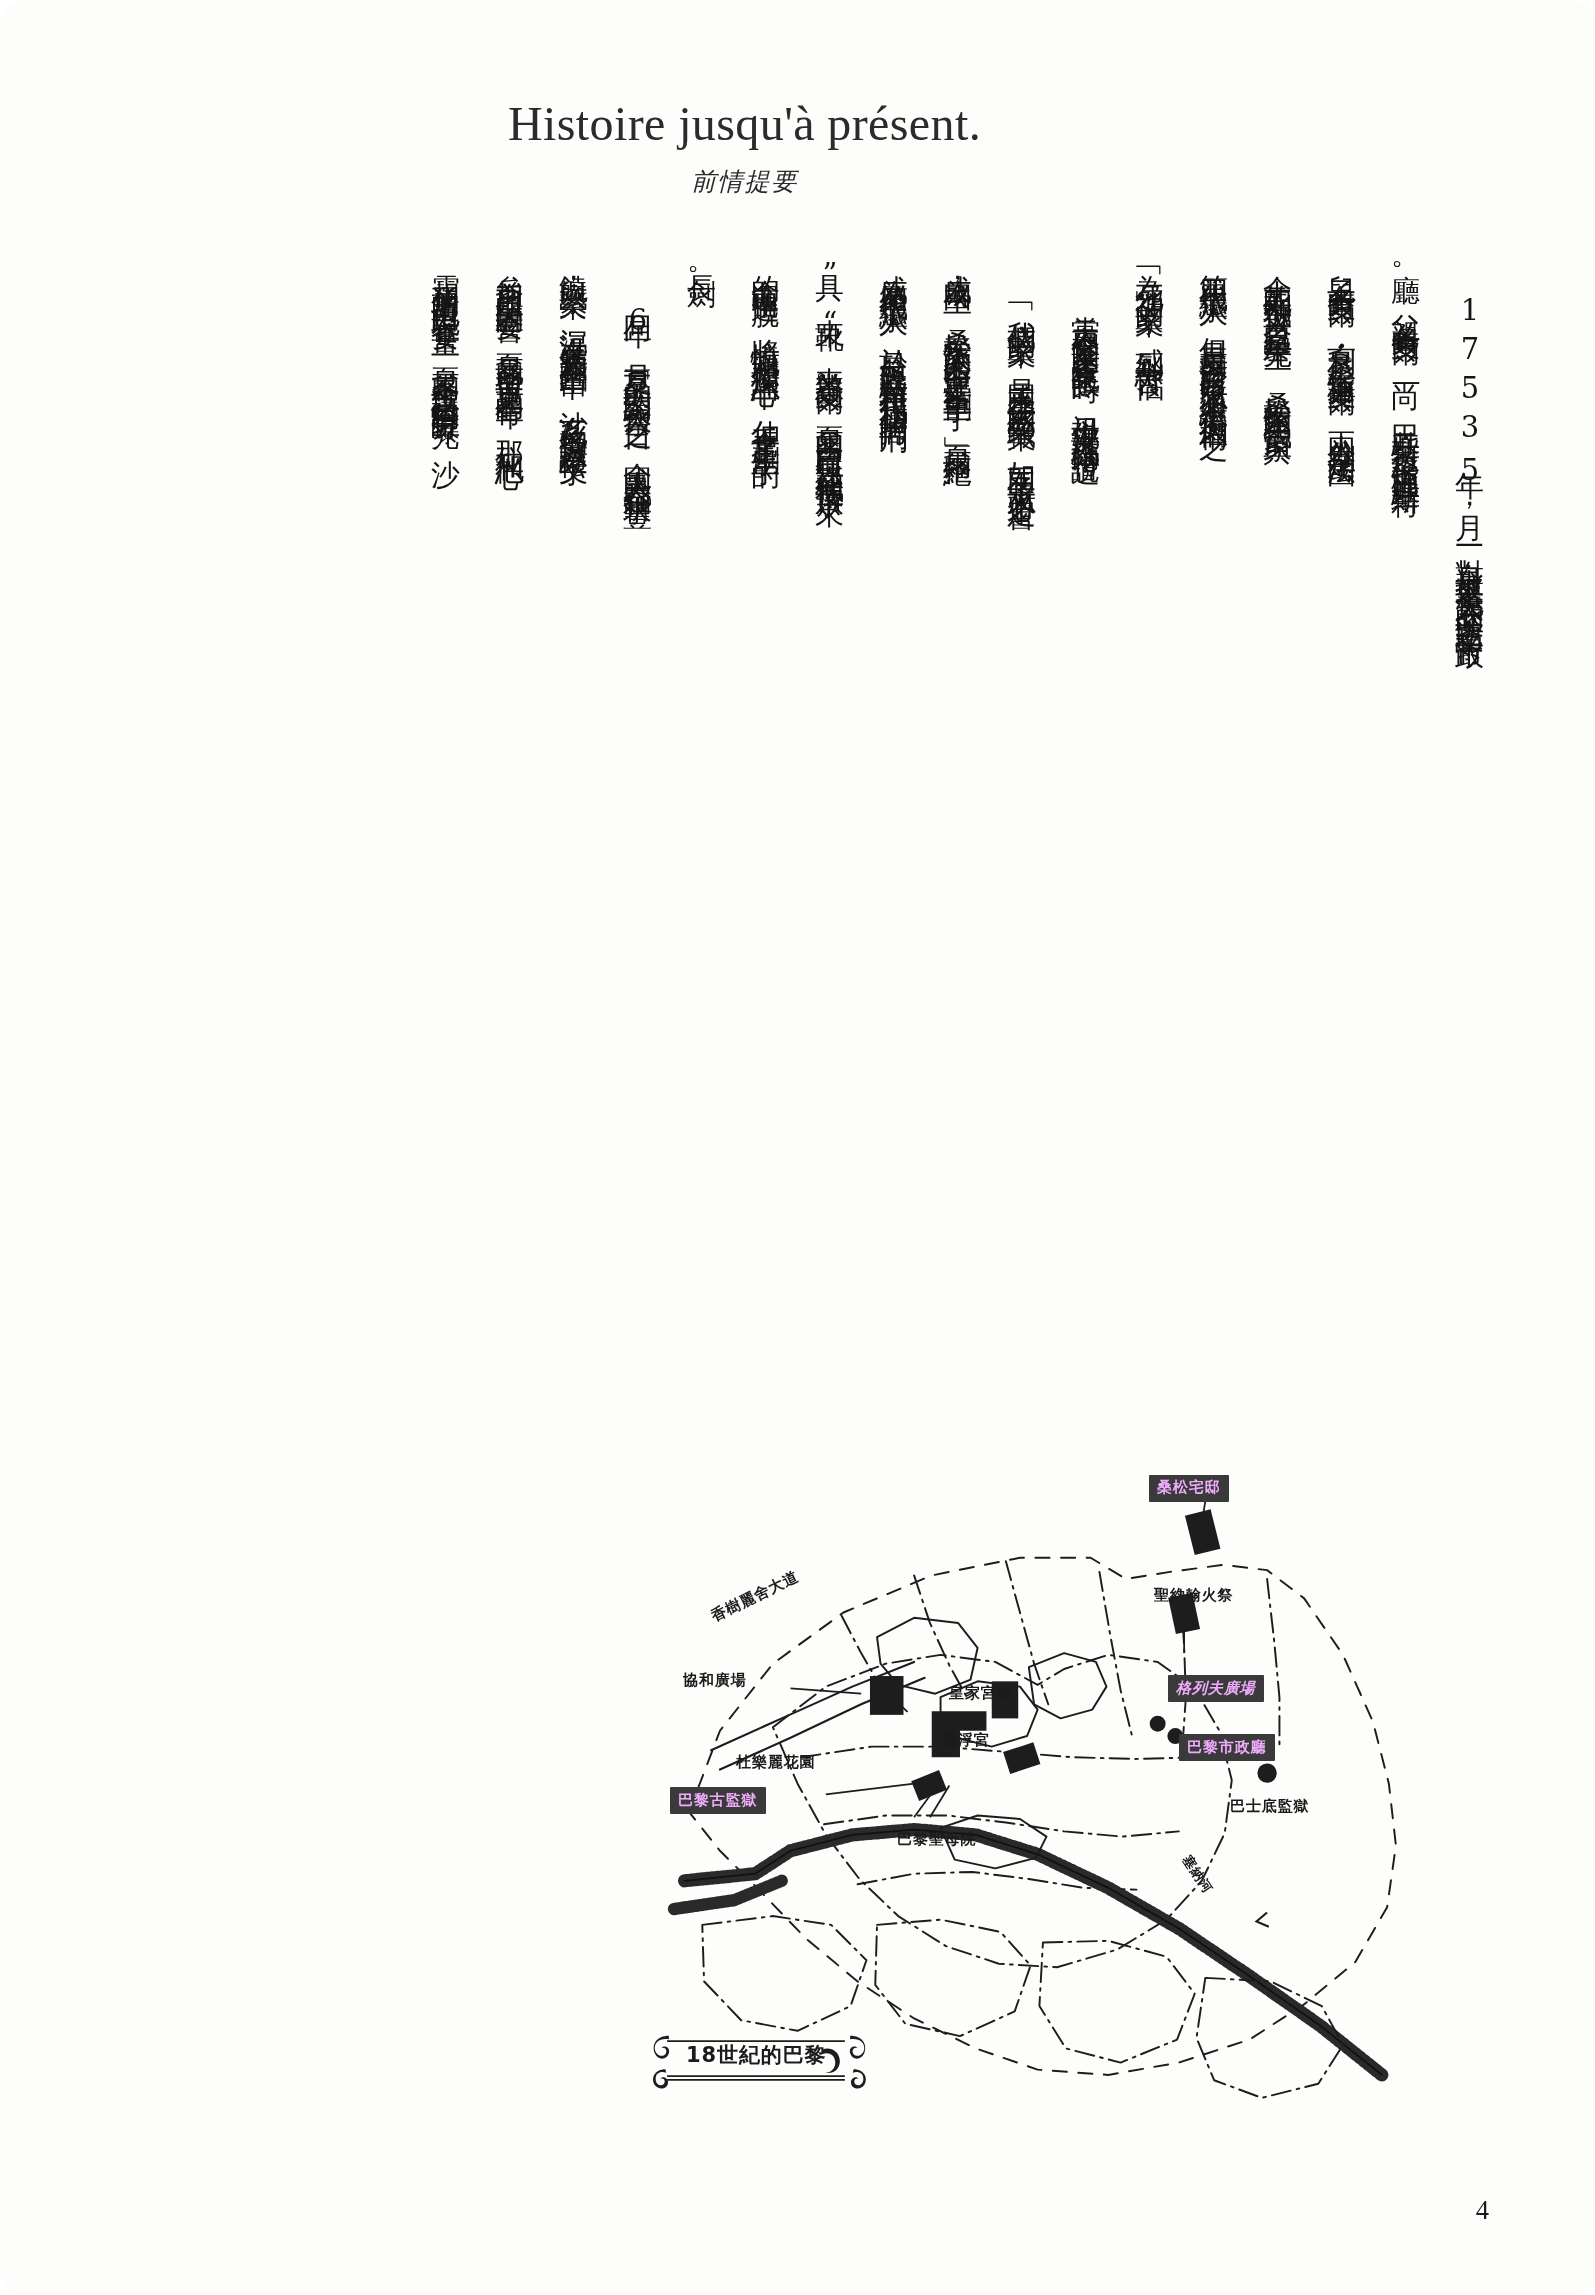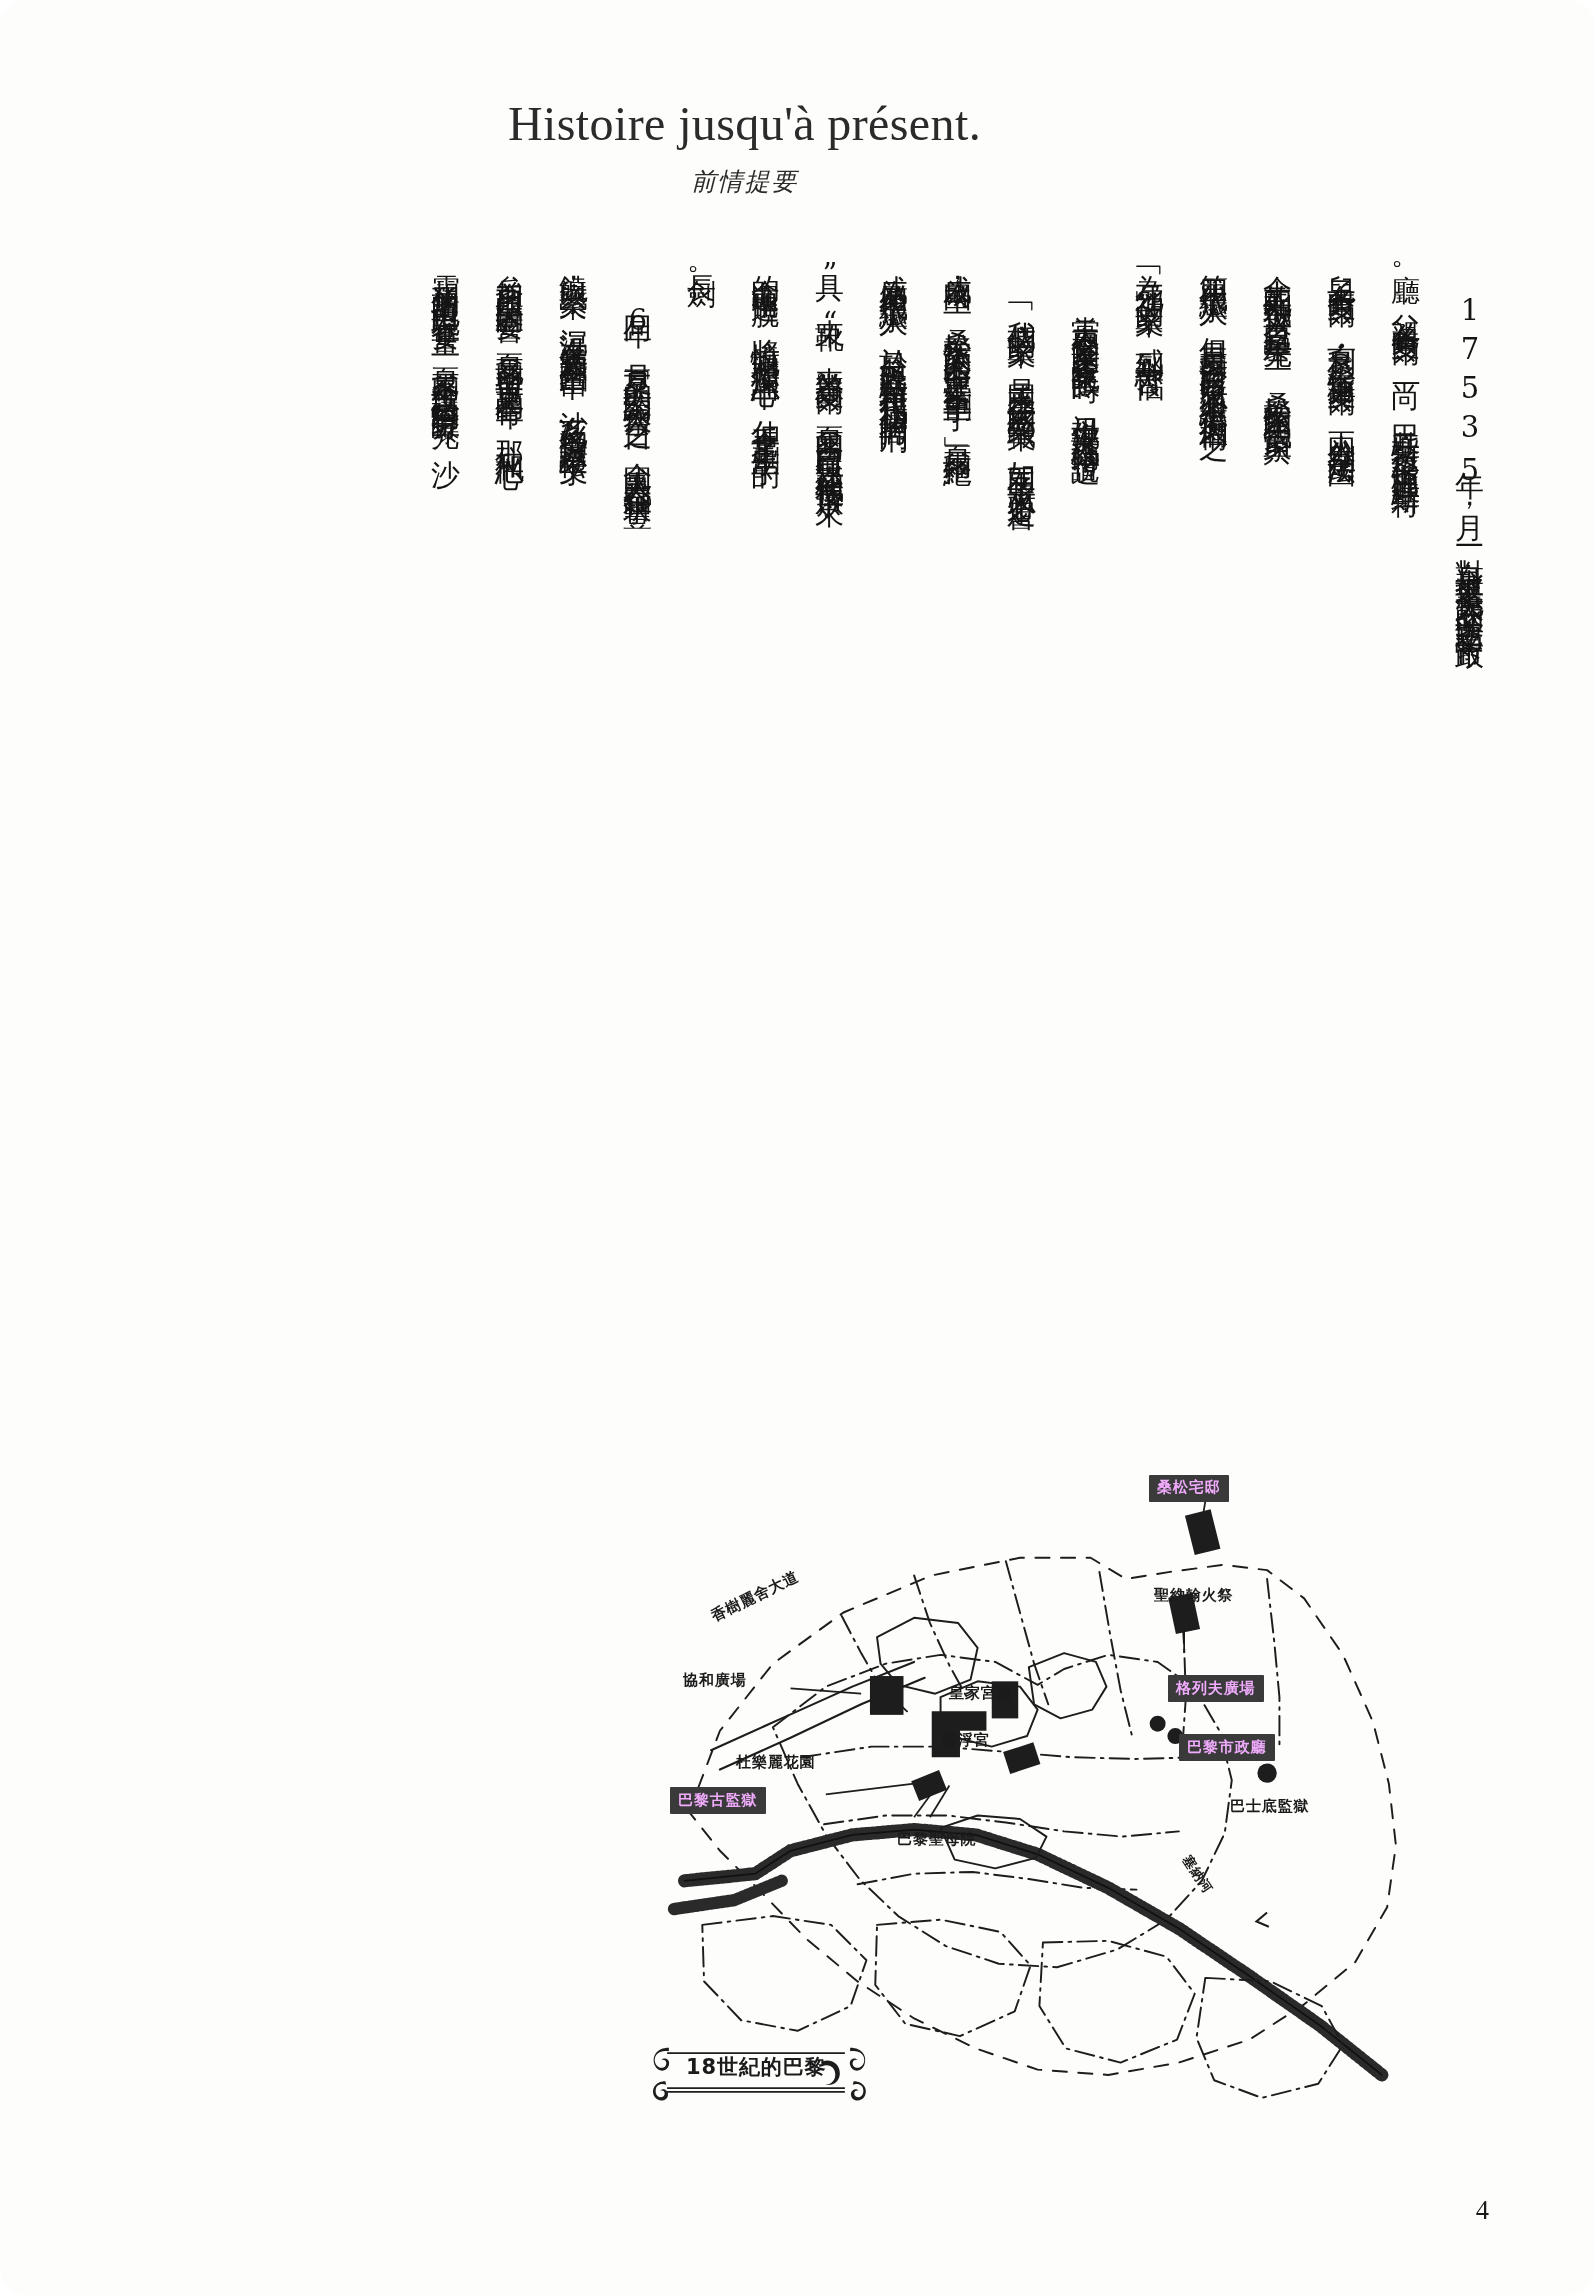"格列夫廣場" div.maplabel { font-style: none -> italic }
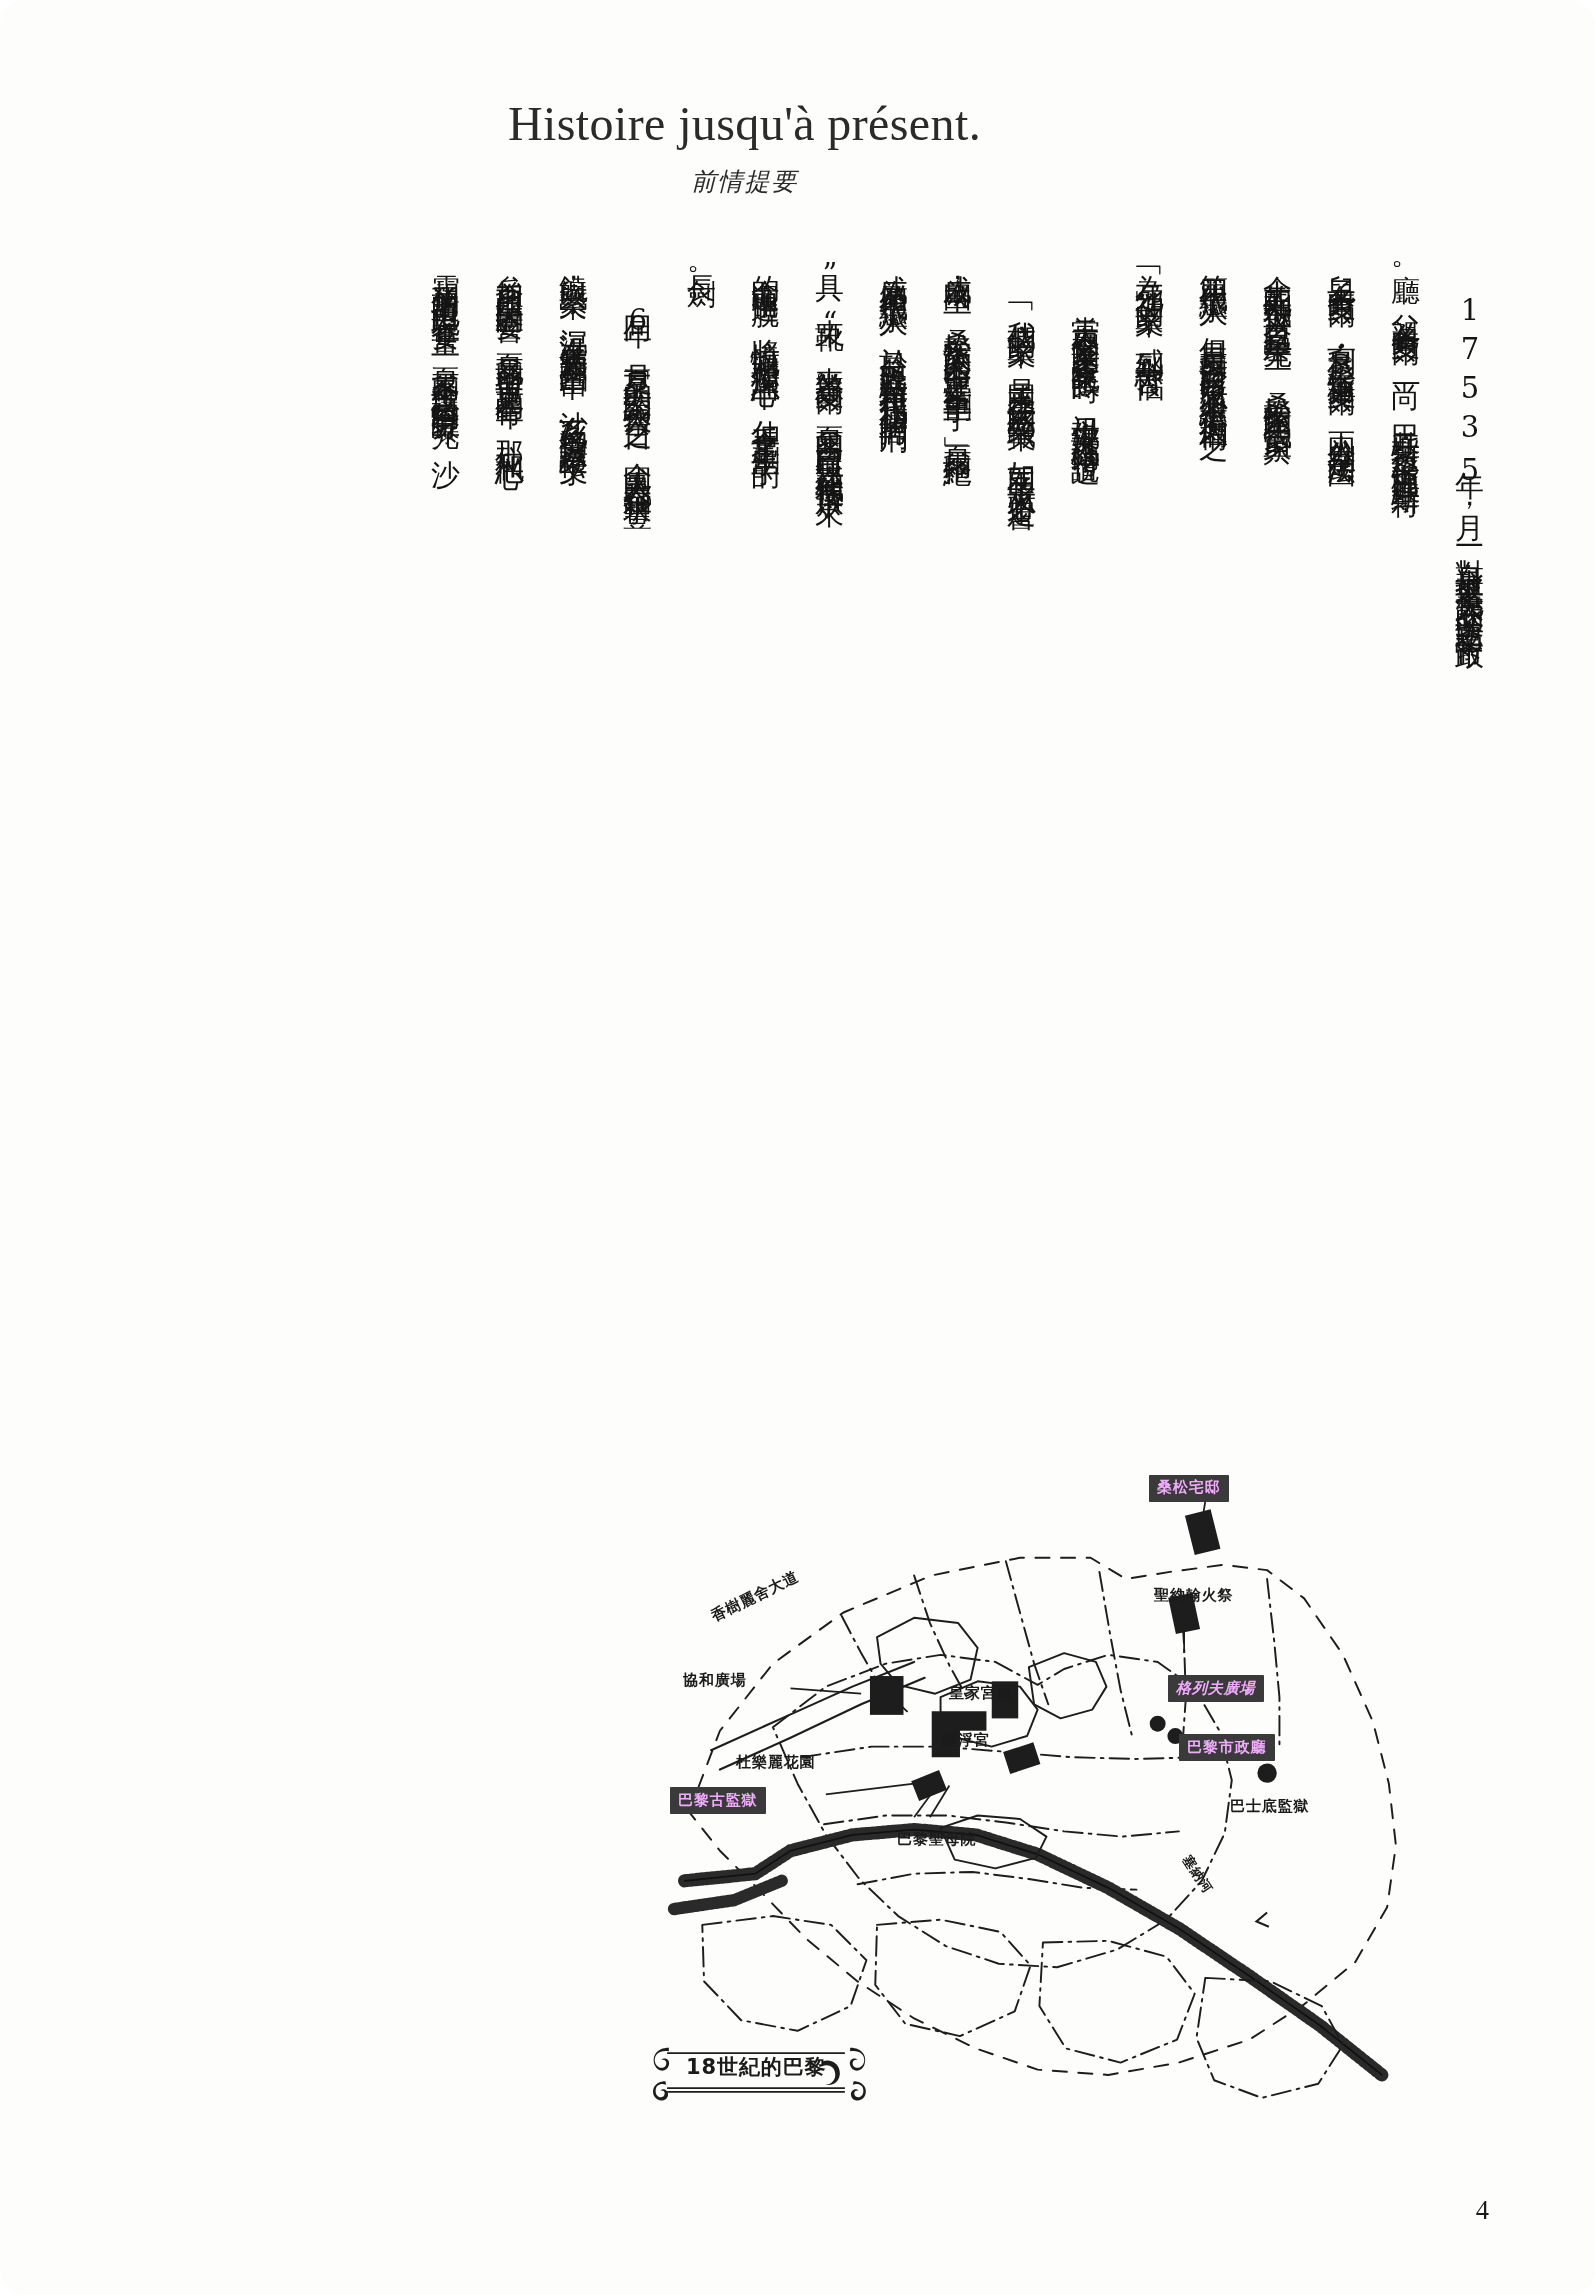"18世紀的巴黎" #map-cartouche { top: 580px -> 568px }
